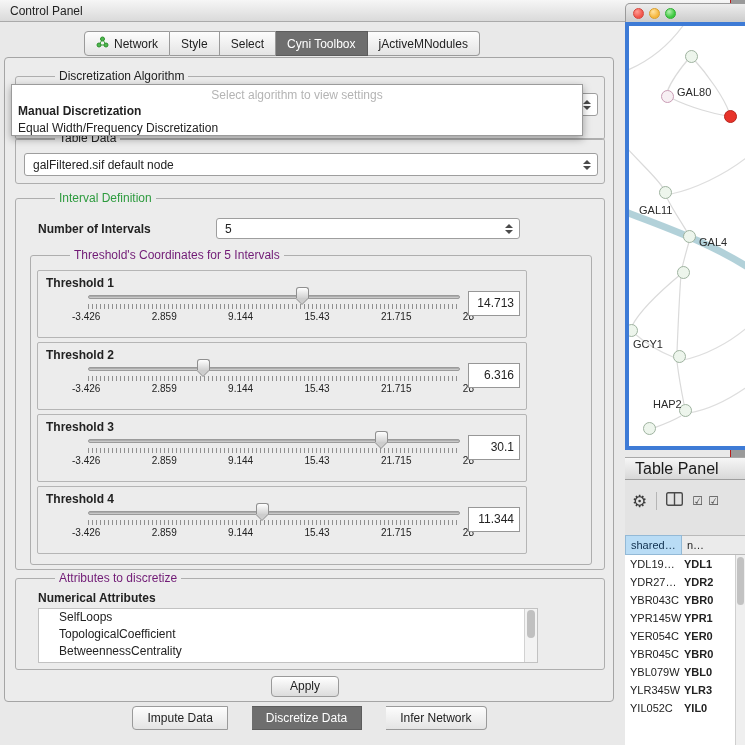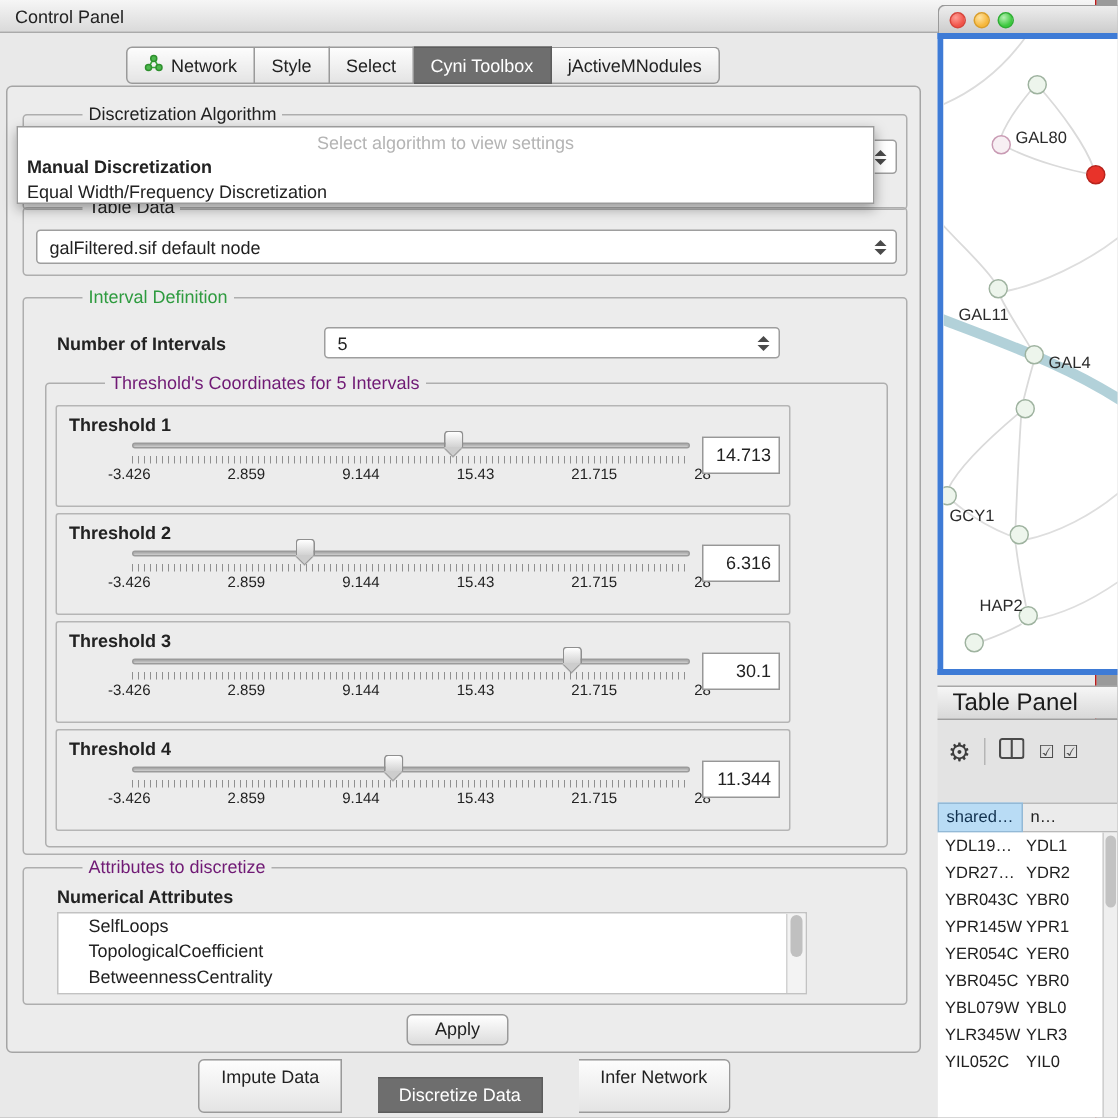"YDL1" .tcell.col1 { font-weight: none -> bold }
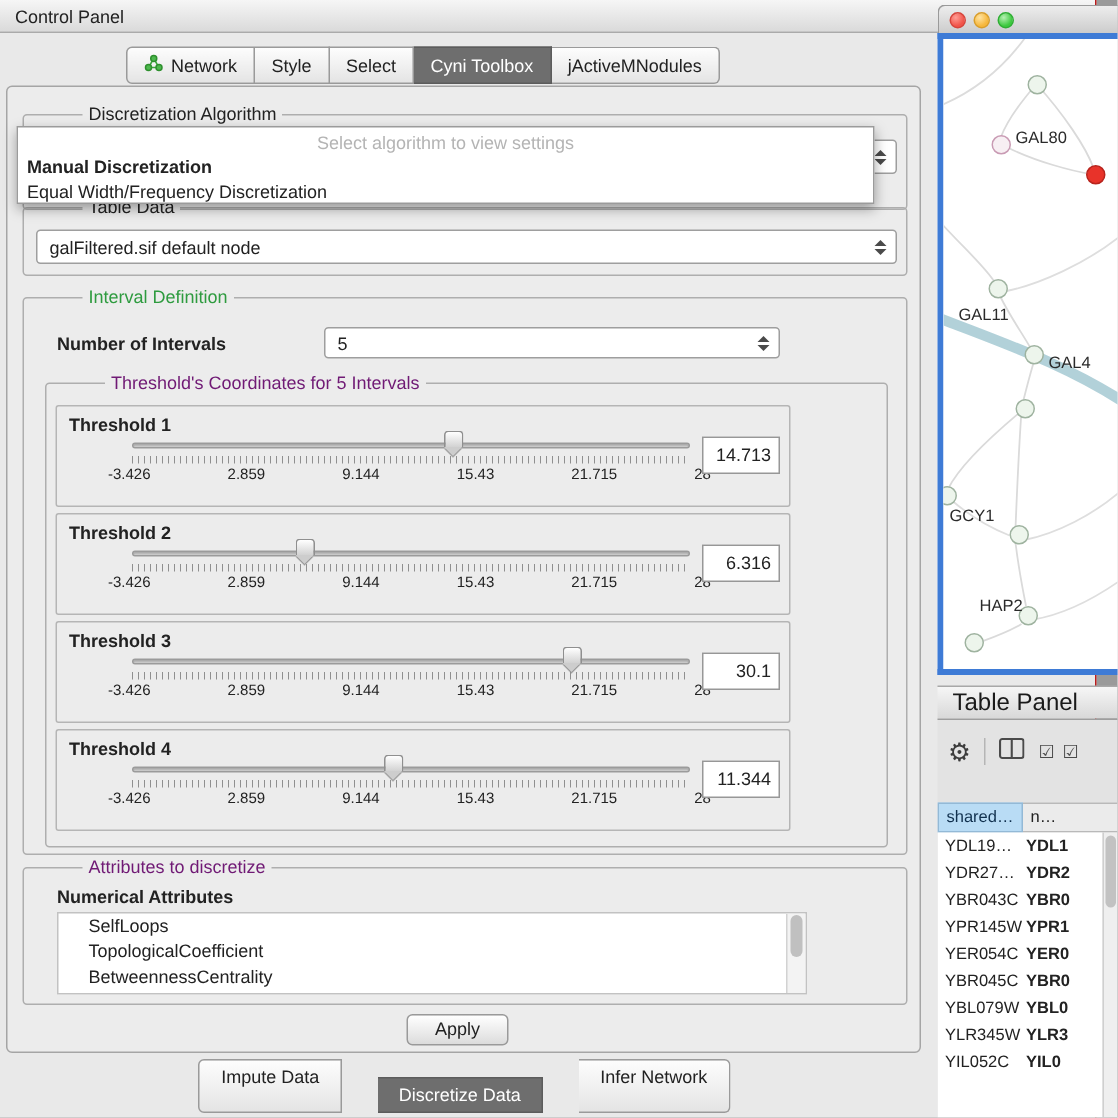"Discretize Data" .btab.selected { margin-top: 12px -> none }
